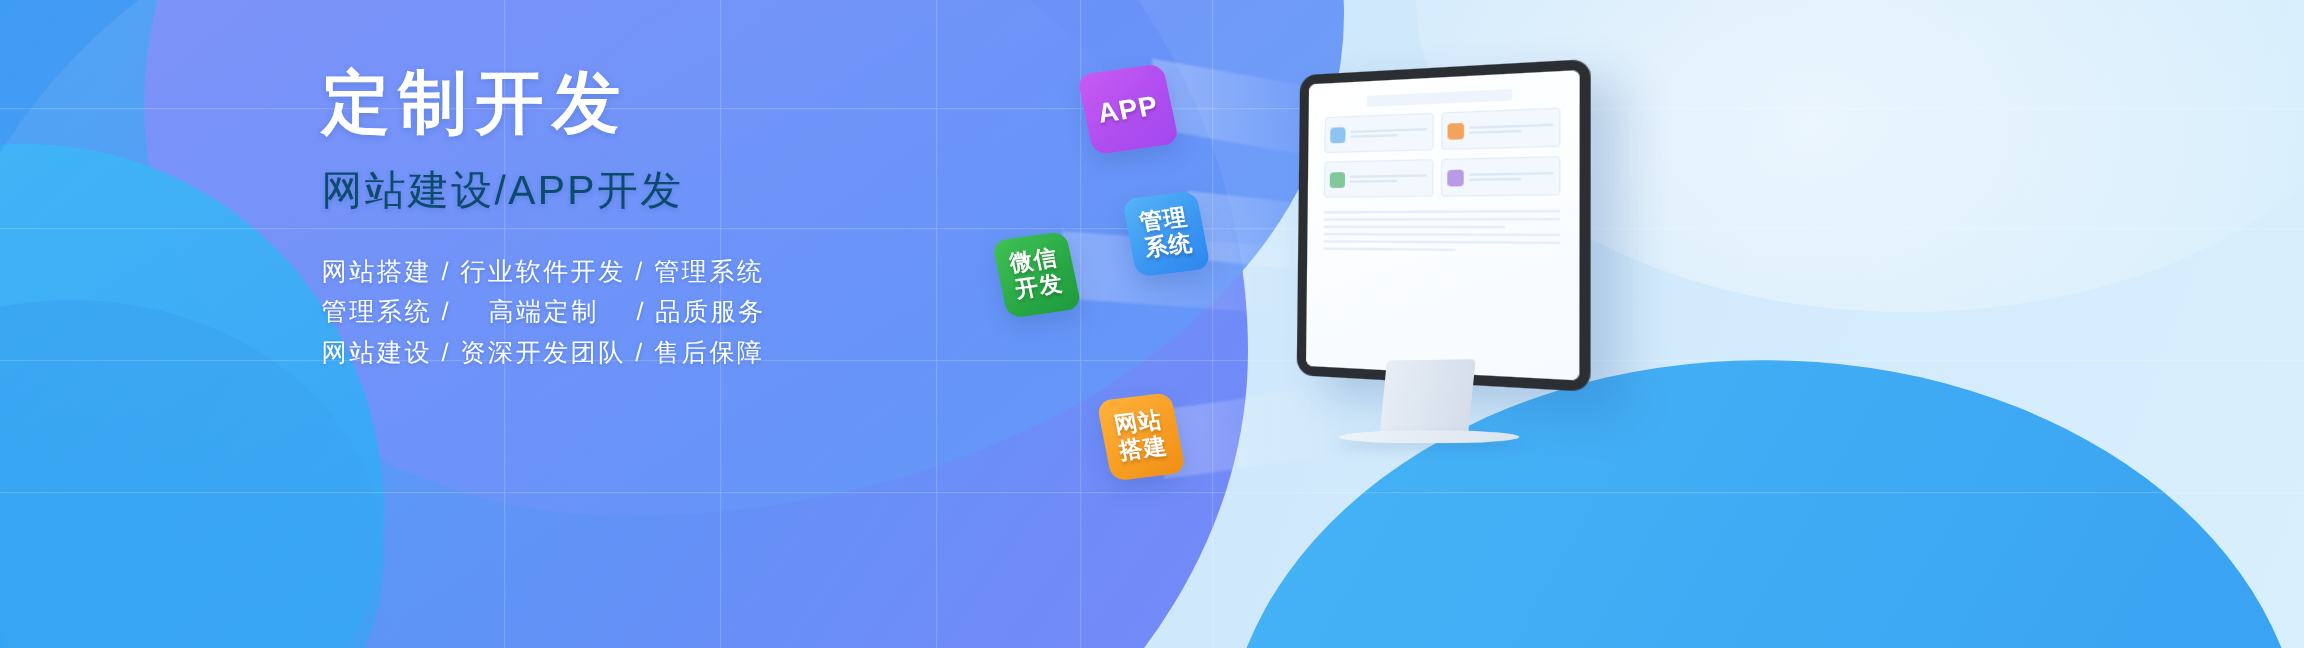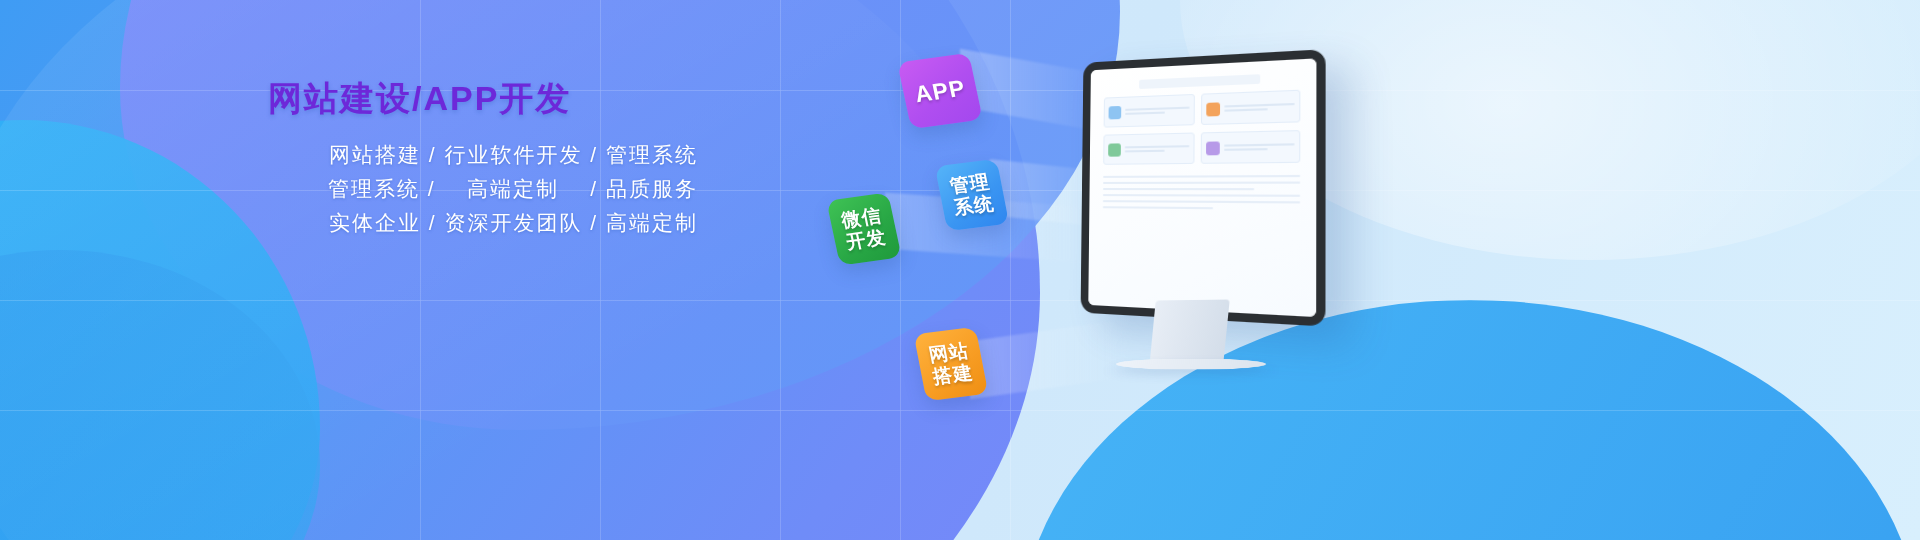"定制开发" div.title { html: none -> <div>定制开发</div> }
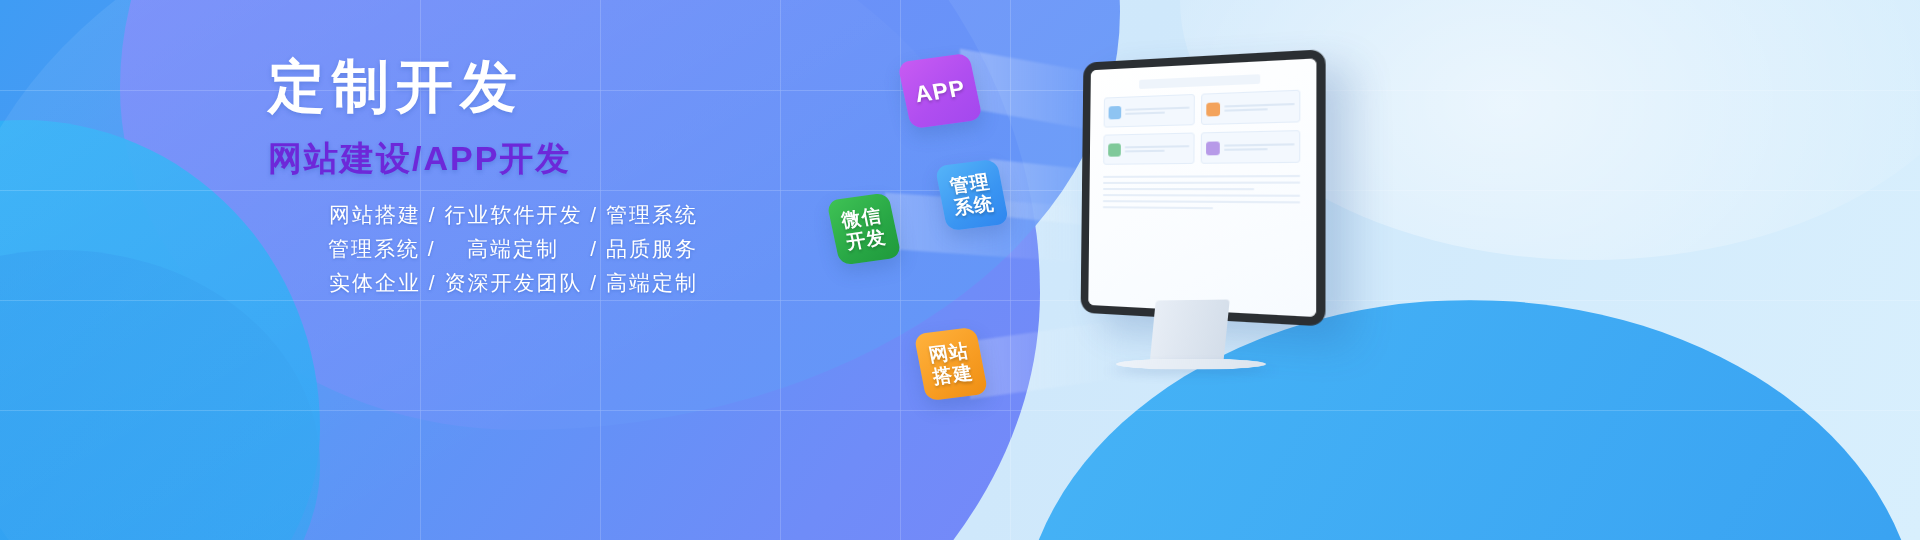"网站建设/APP开发" .subtitle { color: #6d28d9 -> #0c4a6e; font-weight: 700 -> 400 }
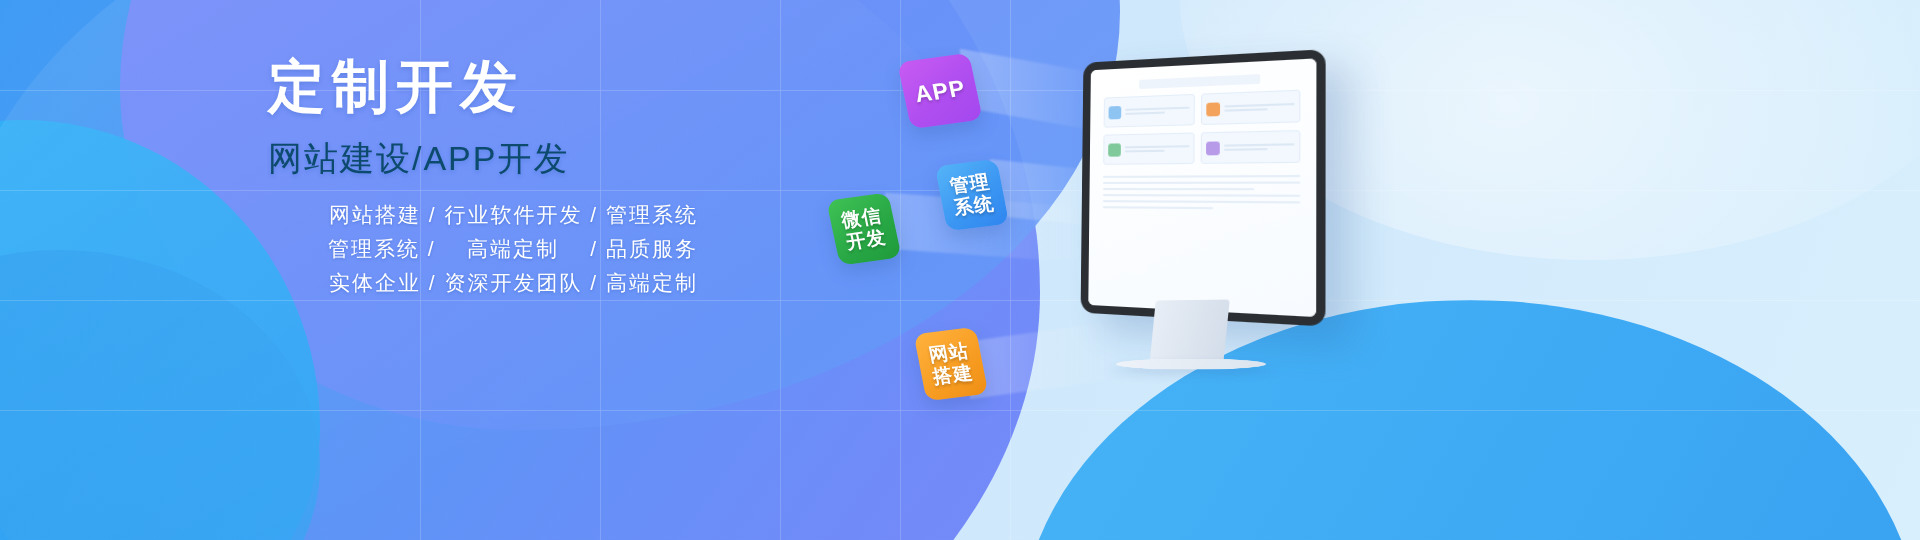"网站搭建 / 行业软件开发 / 管理系统" .desc { margin-top: 16px -> 28px; text-align: right -> none }
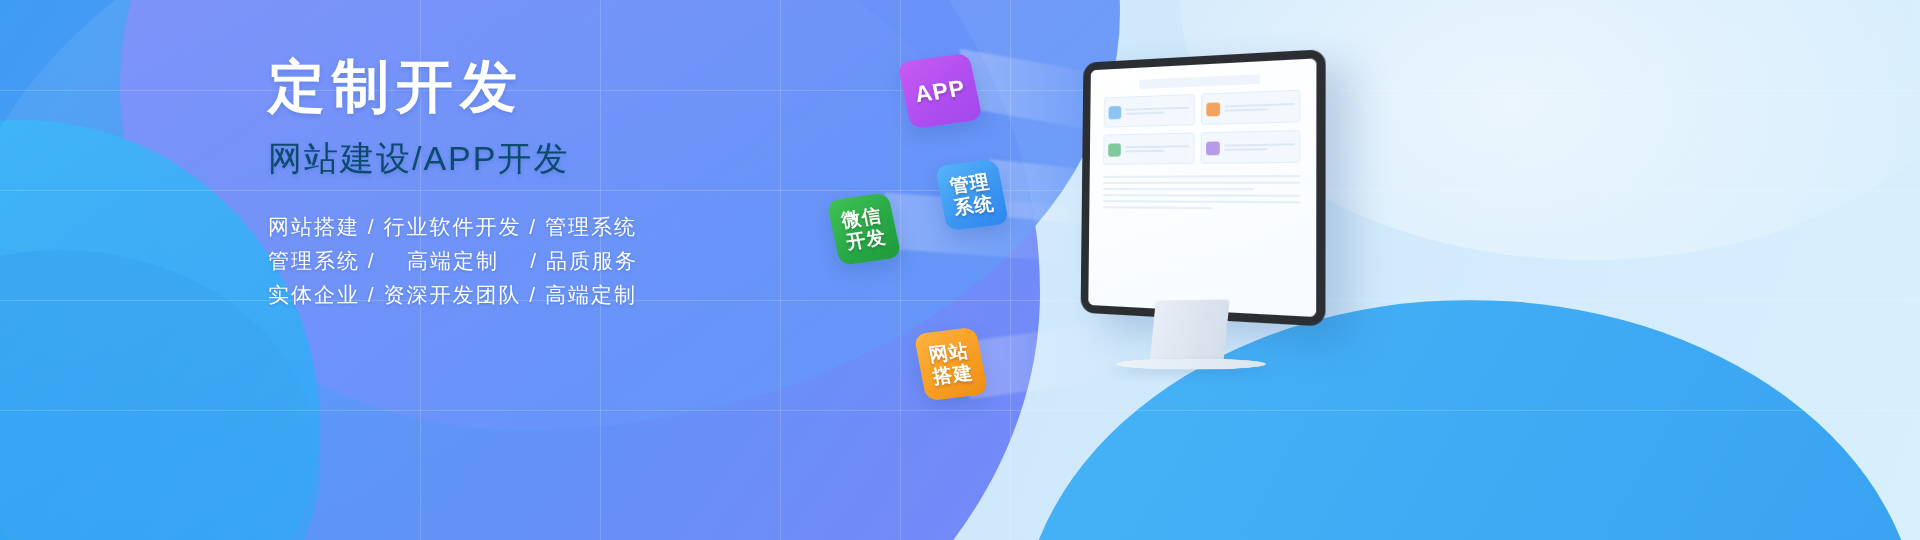"实体企业 / 资深开发团队 / 高端定制" div.desc-line { text: 实体企业 / 资深开发团队 / 高端定制 -> 网站建设 / 资深开发团队 / 售后保障 }
